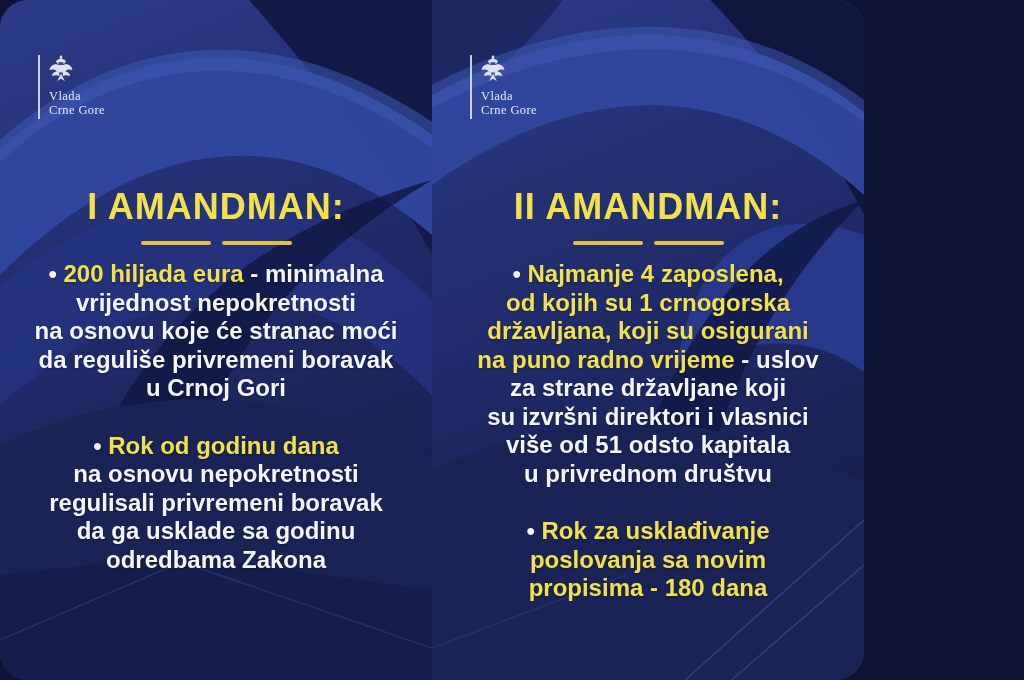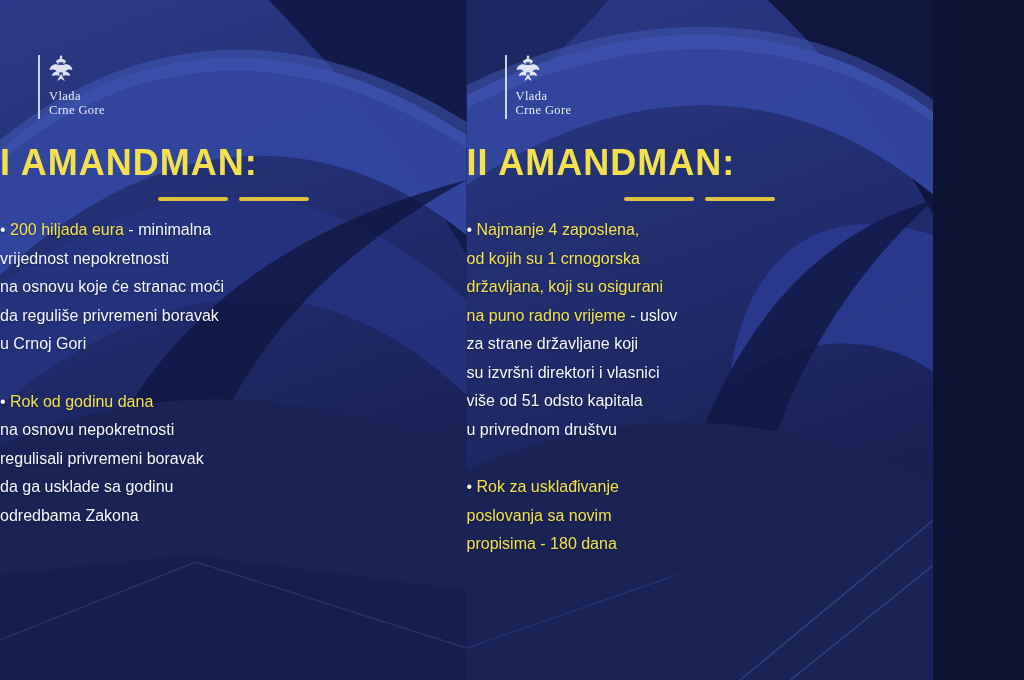"Vlada" .canvas { border-radius: none -> 28px; width: 933px -> 864px }
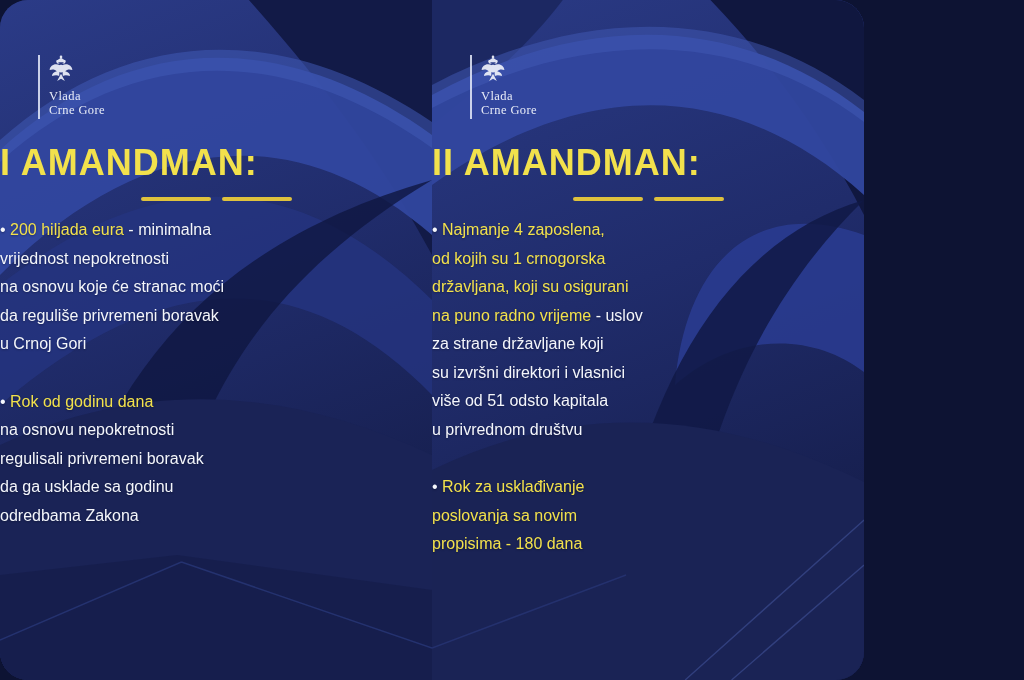"I AMANDMAN:" .content { margin-top: none -> 44px; text-align: left -> center }
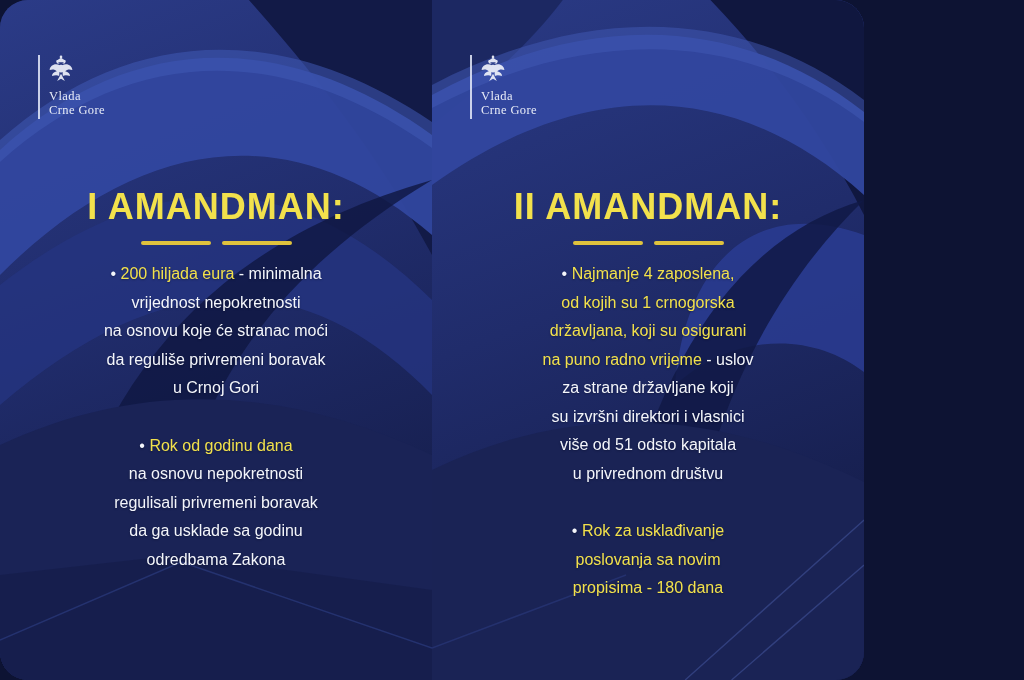"• 200 hiljada eura -" .line { font-size: 16px -> 24px; font-weight: normal -> bold }
